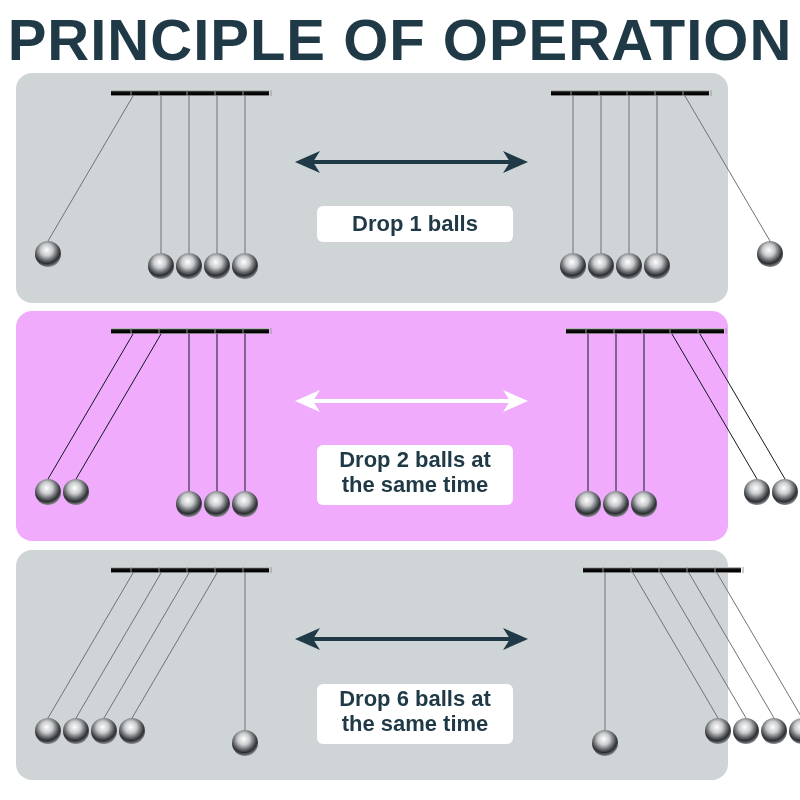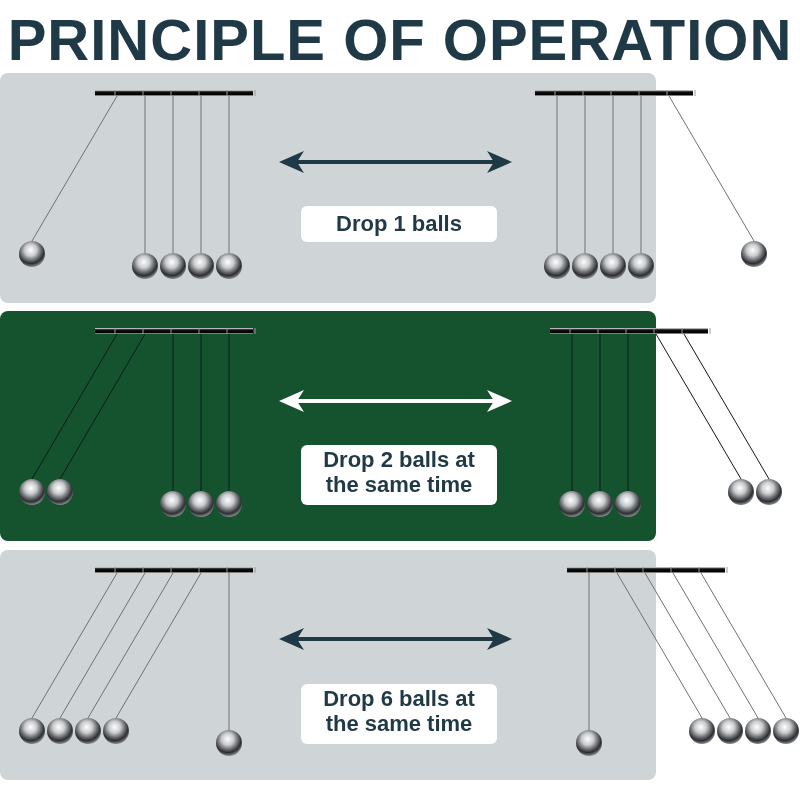"Drop 1 balls" .panel { border-radius: 8px -> 16px; left: 0 -> 16px; width: 656px -> 712px }
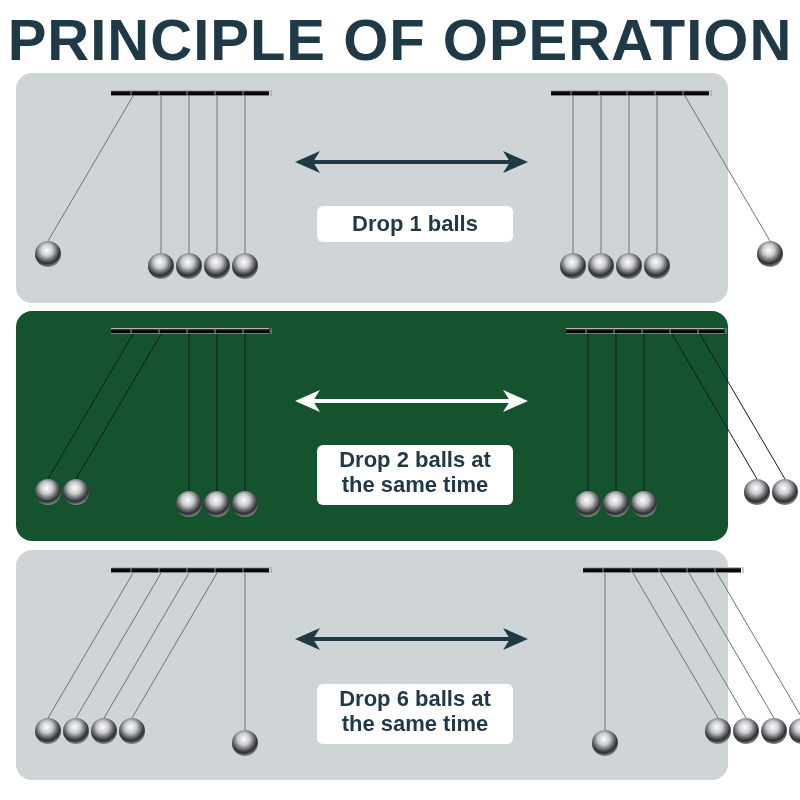"Drop 2 balls at" .panel.dark { background: #14532d -> #f0abfc }
